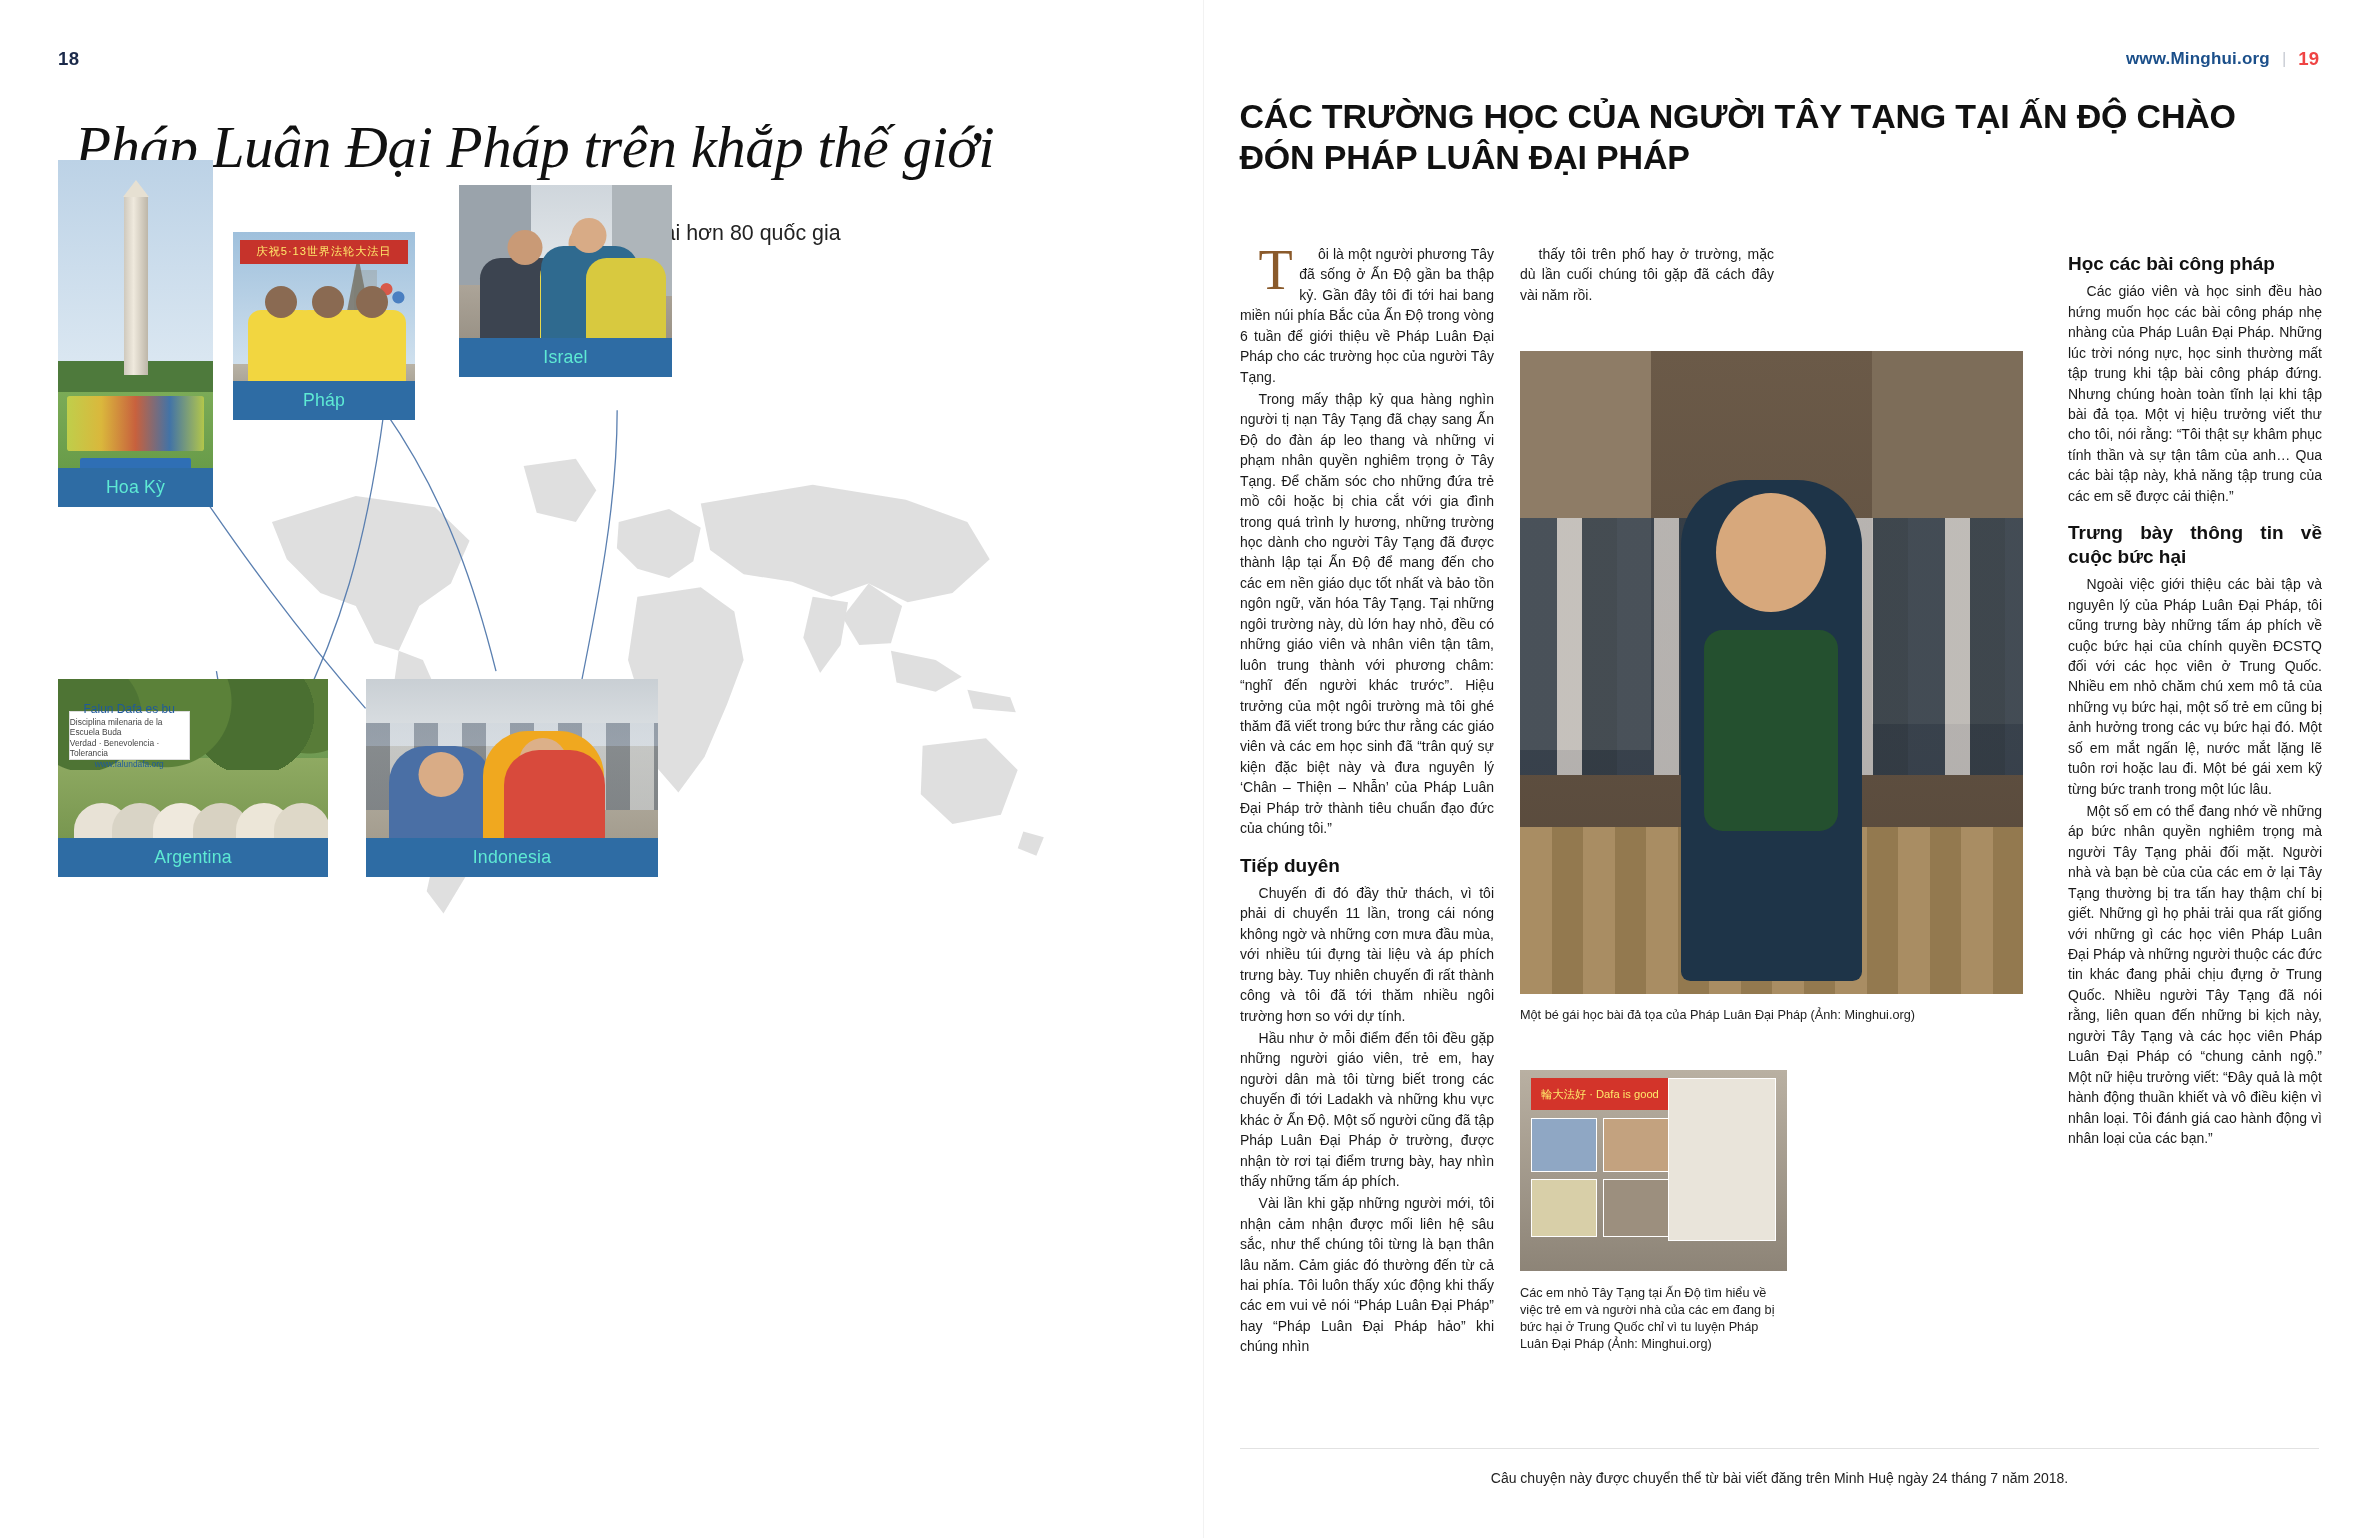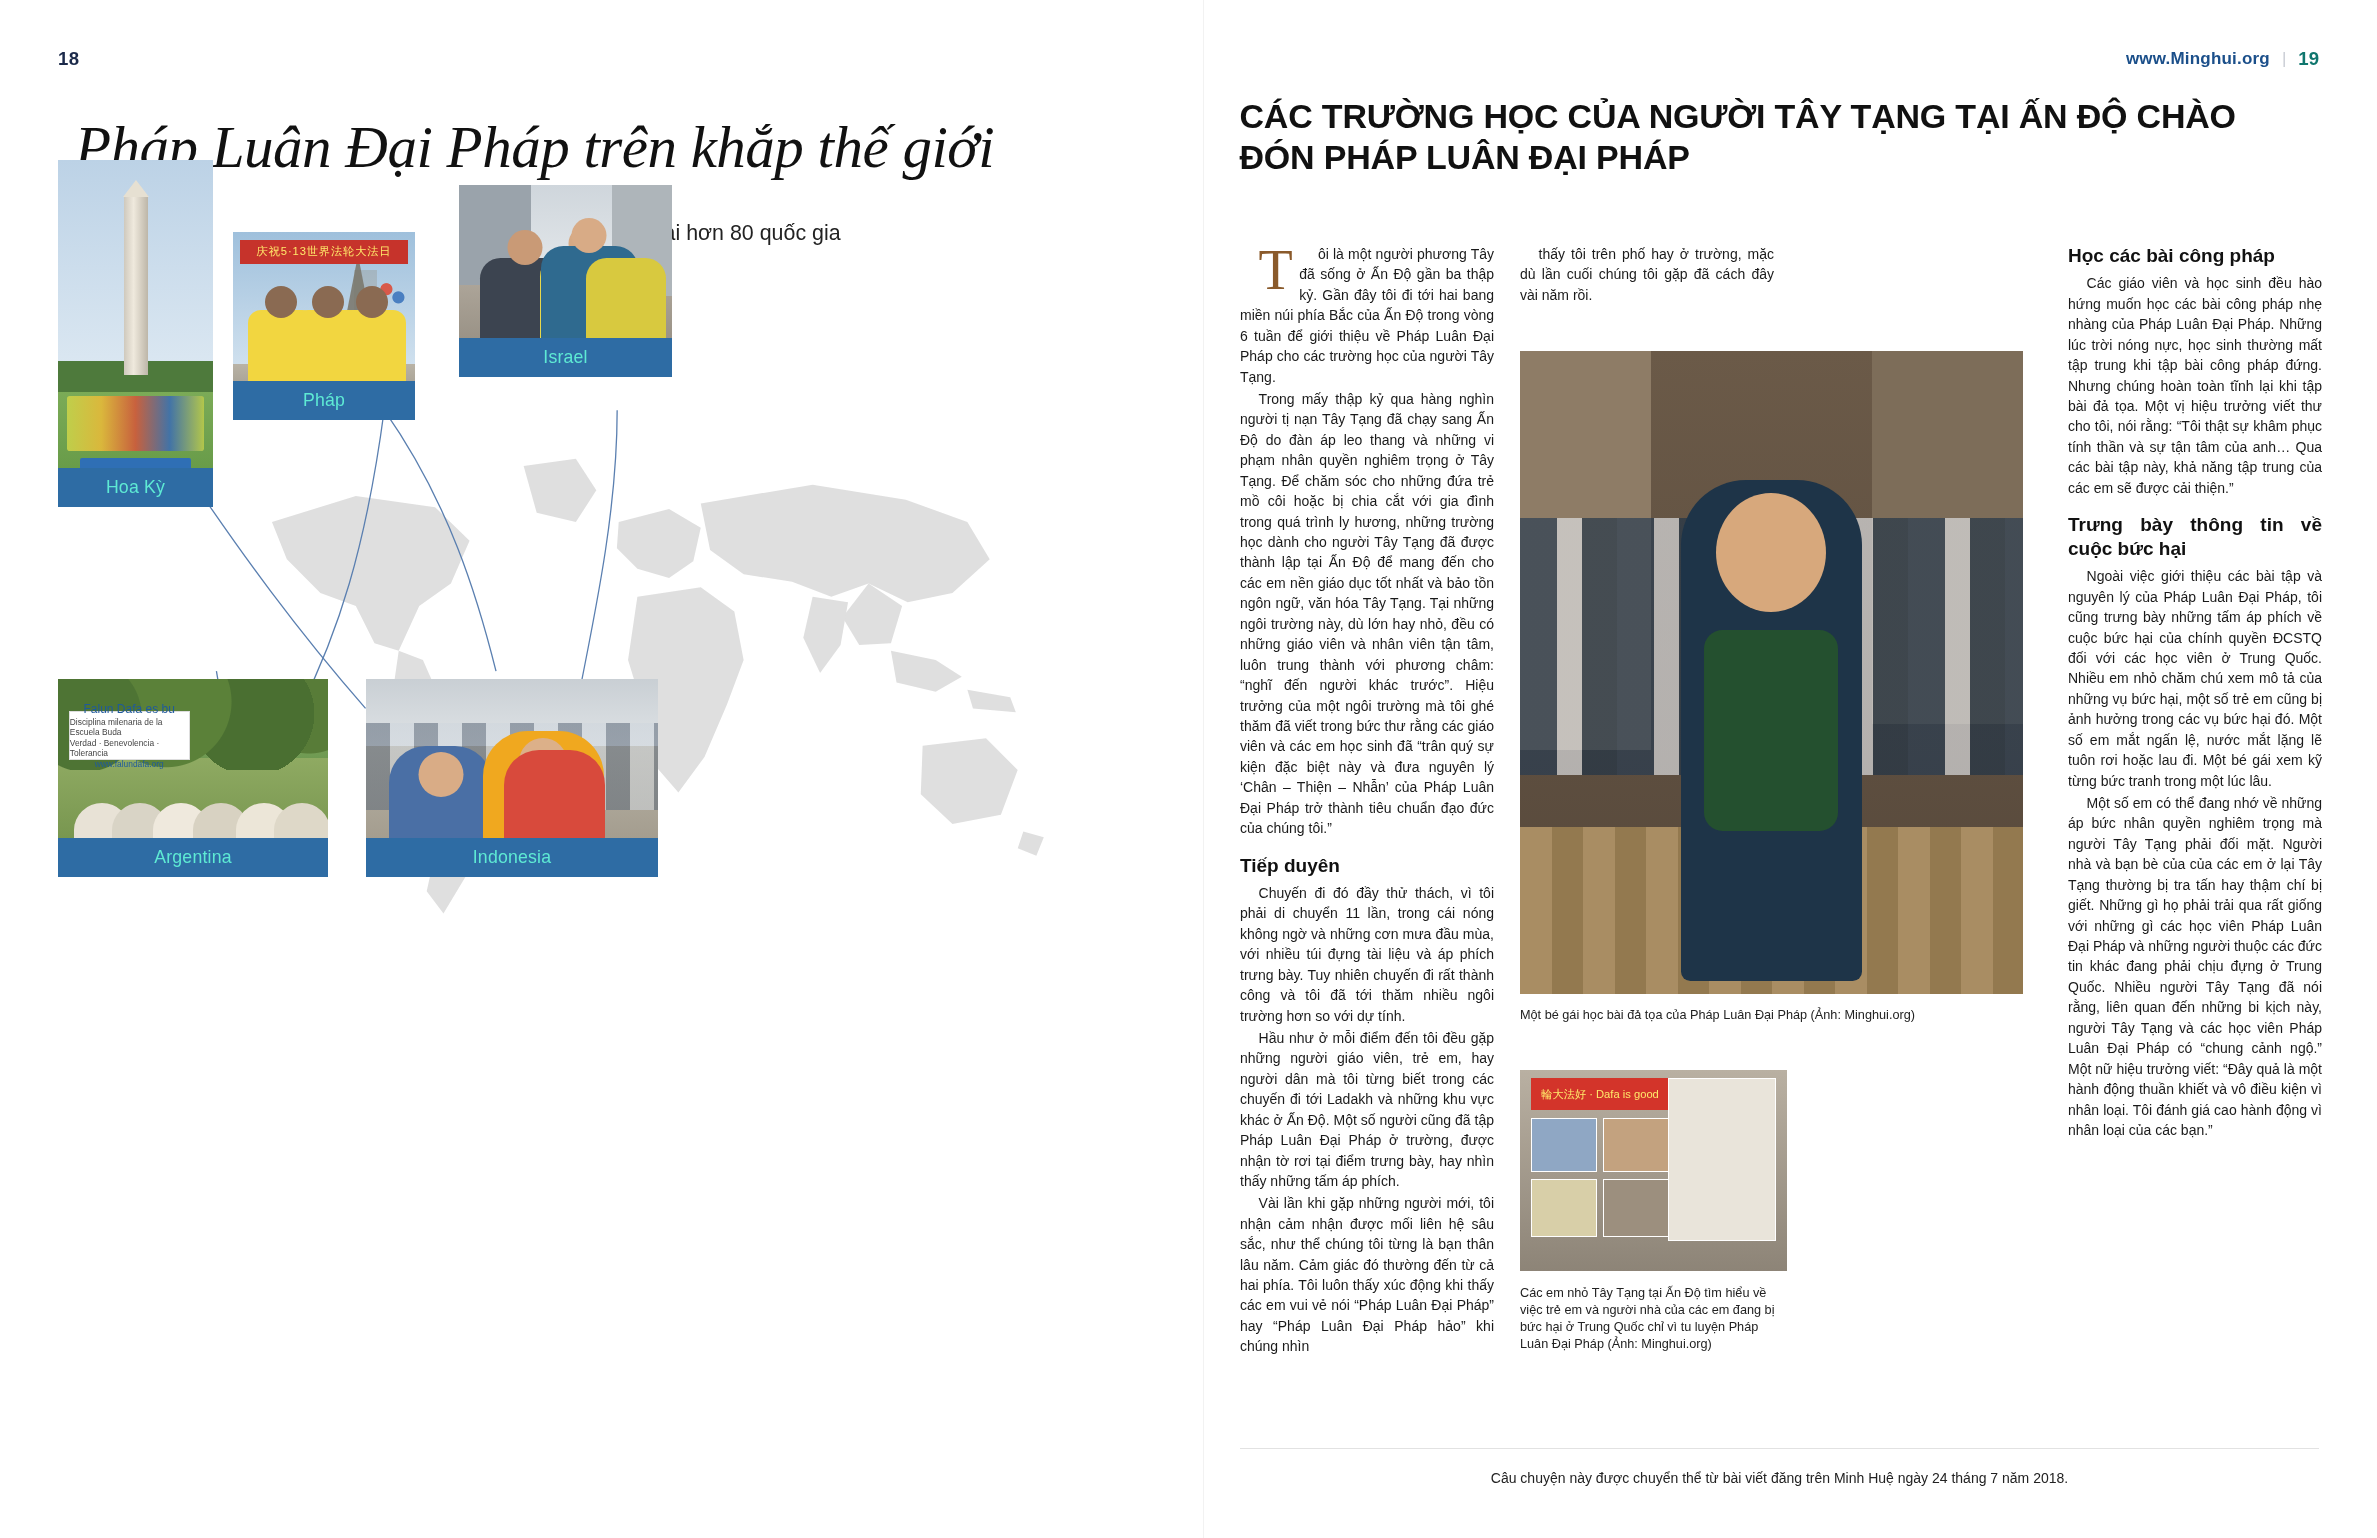"19" .folio-right .num { color: #0f766e -> #ef4444 }
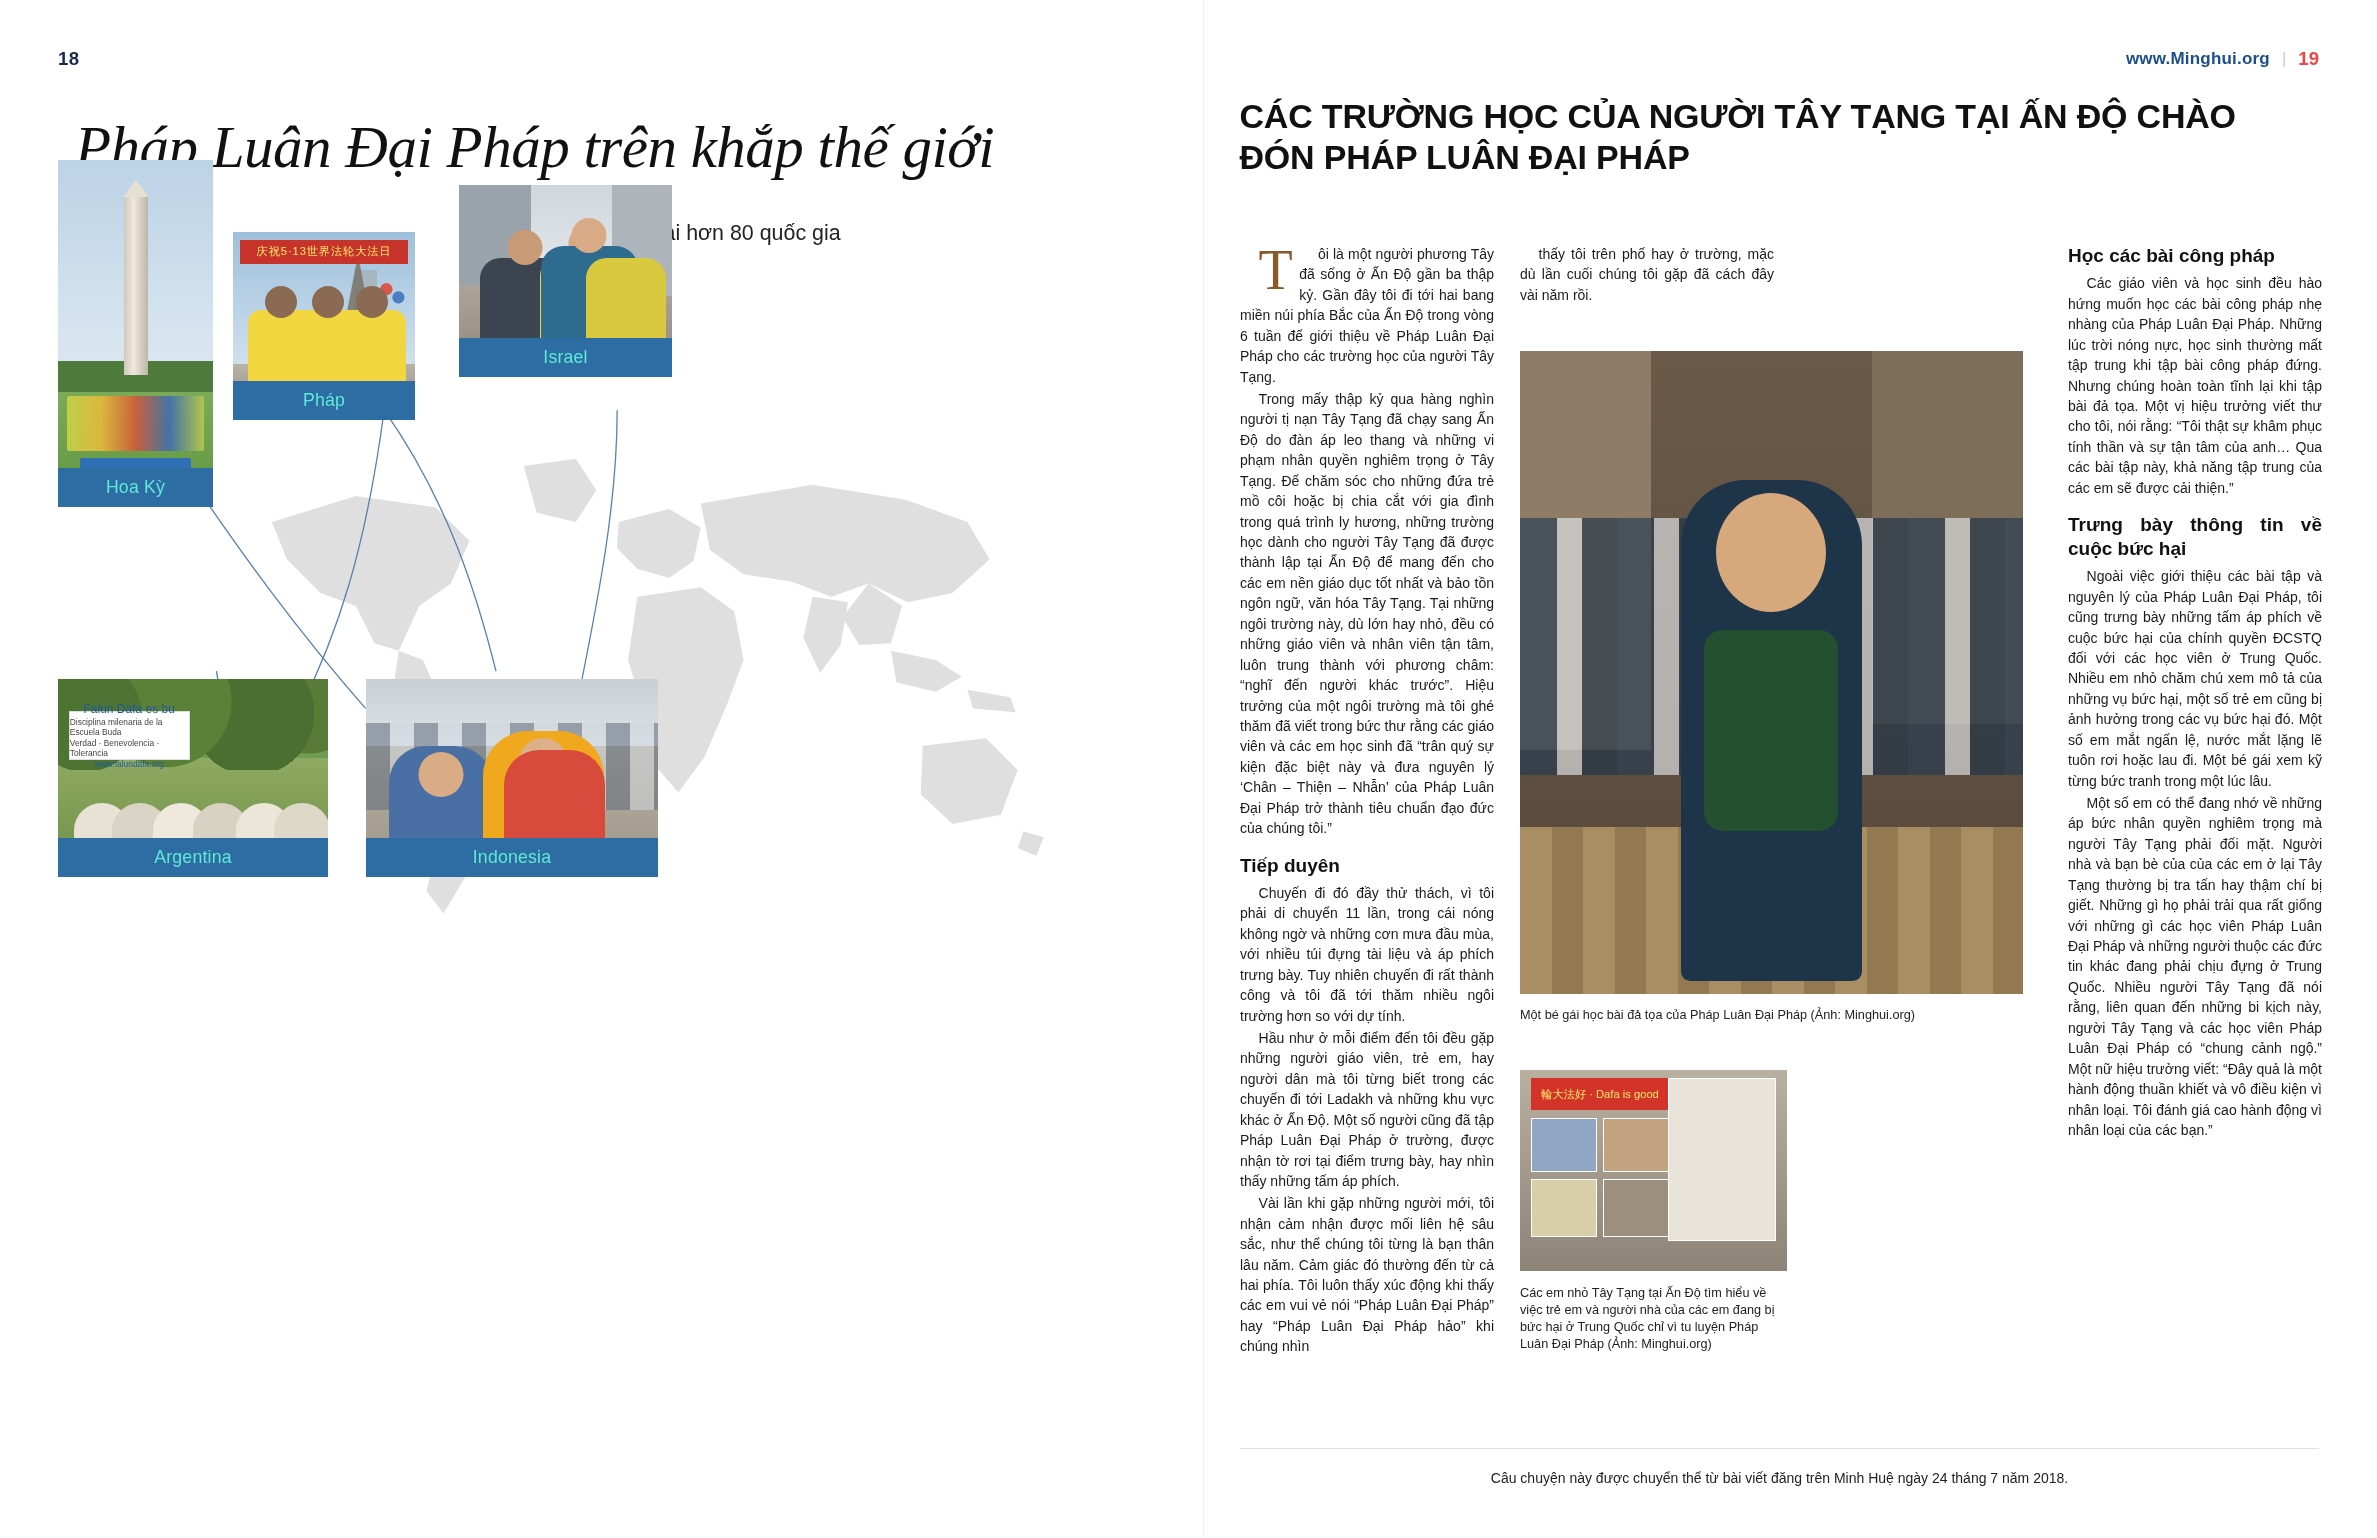"Học các bài công pháp" div.subhead { margin-top: 0 -> 8px }
